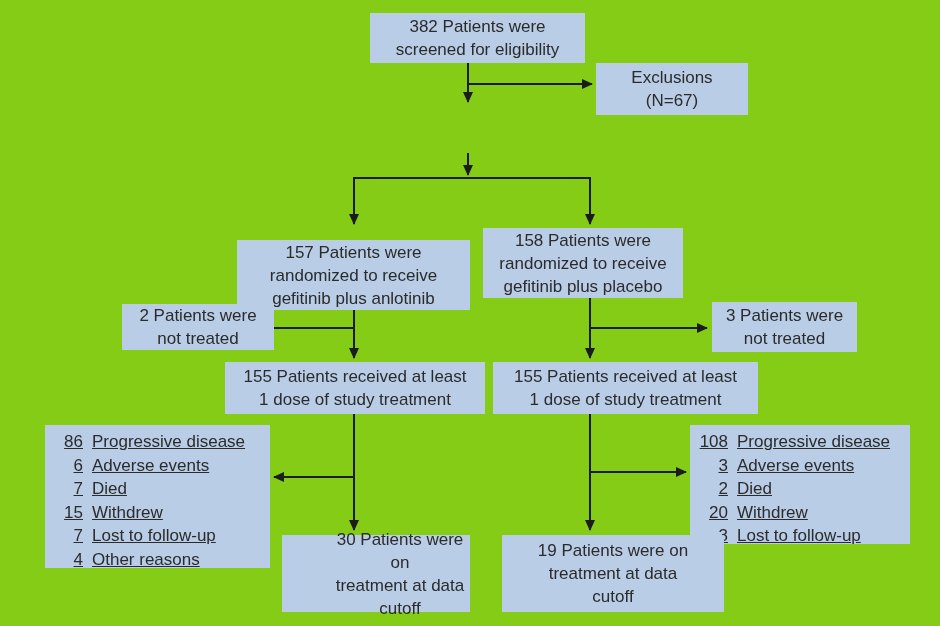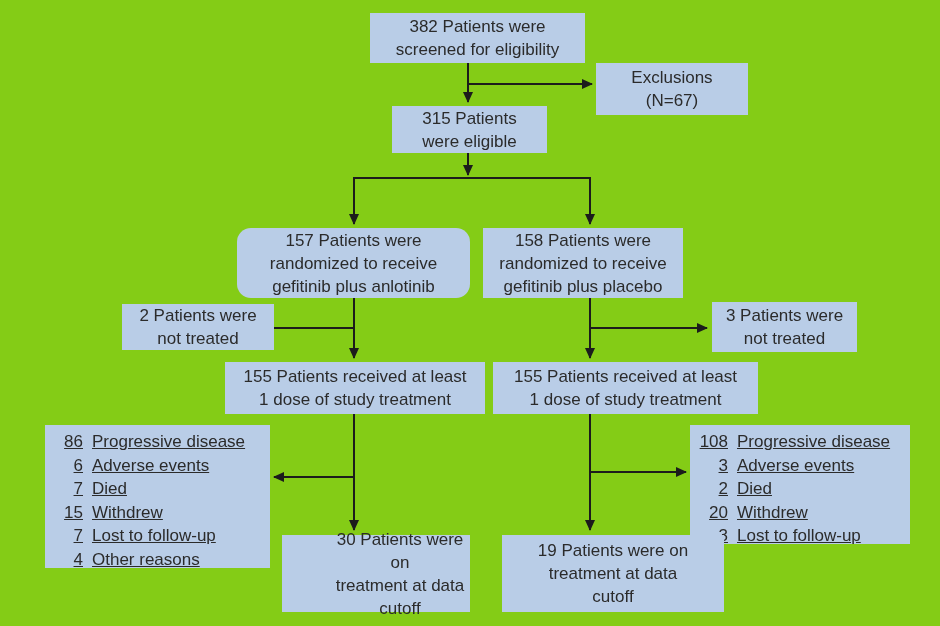"315 Patients" div.box { html: <div>315 Patients were eligible</div> -> none }
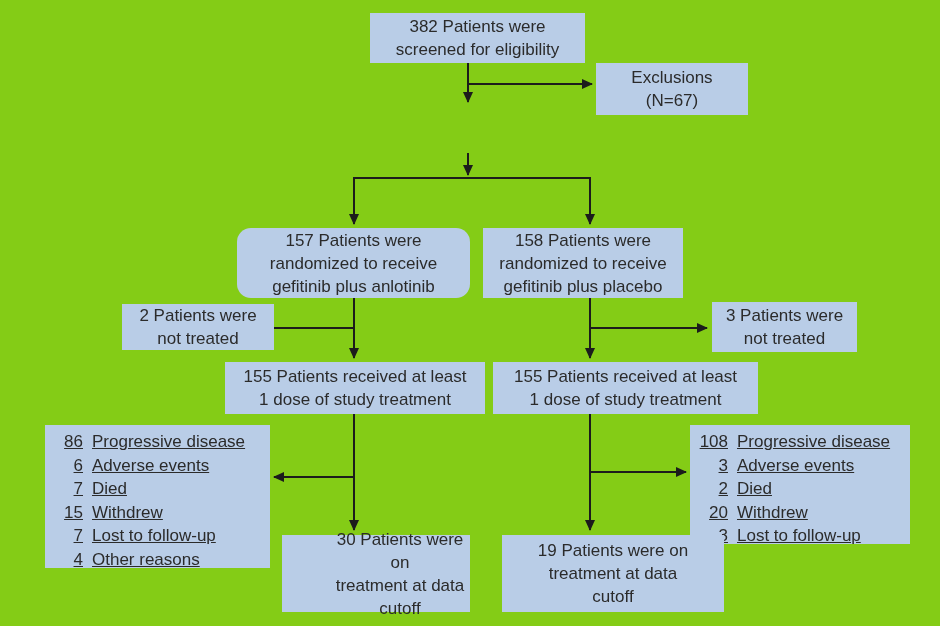"157 Patients were" div.box { border-radius: 14px -> none; top: 228px -> 240px }
